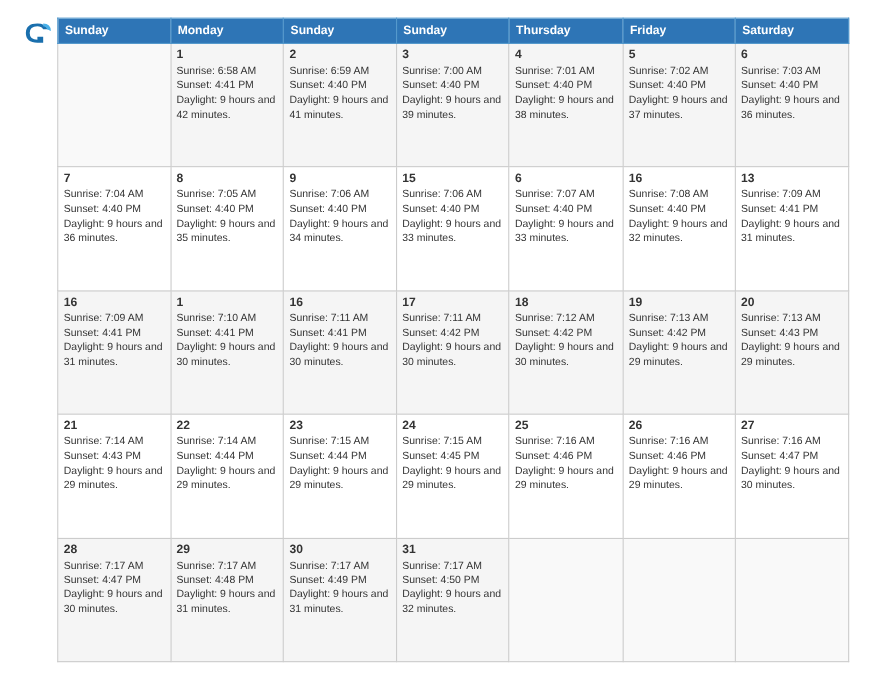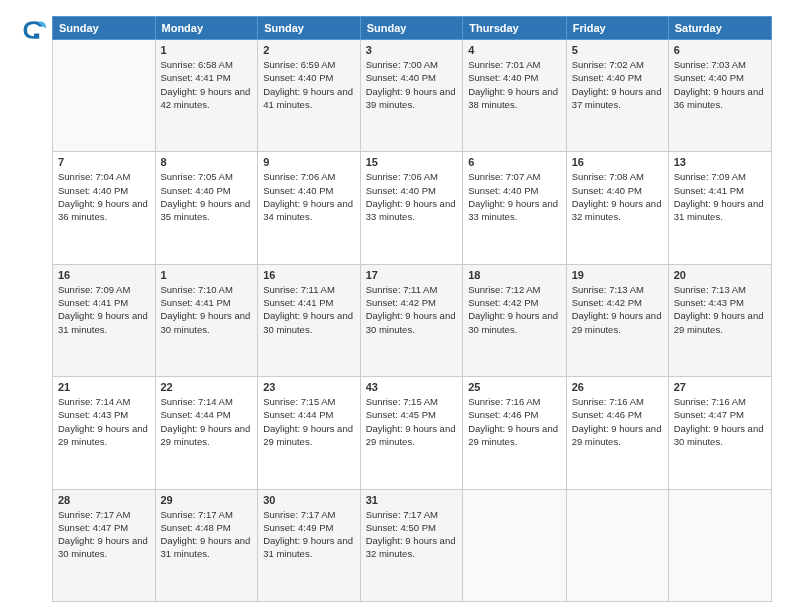"43" span.day-number { text: 43 -> 24 }
